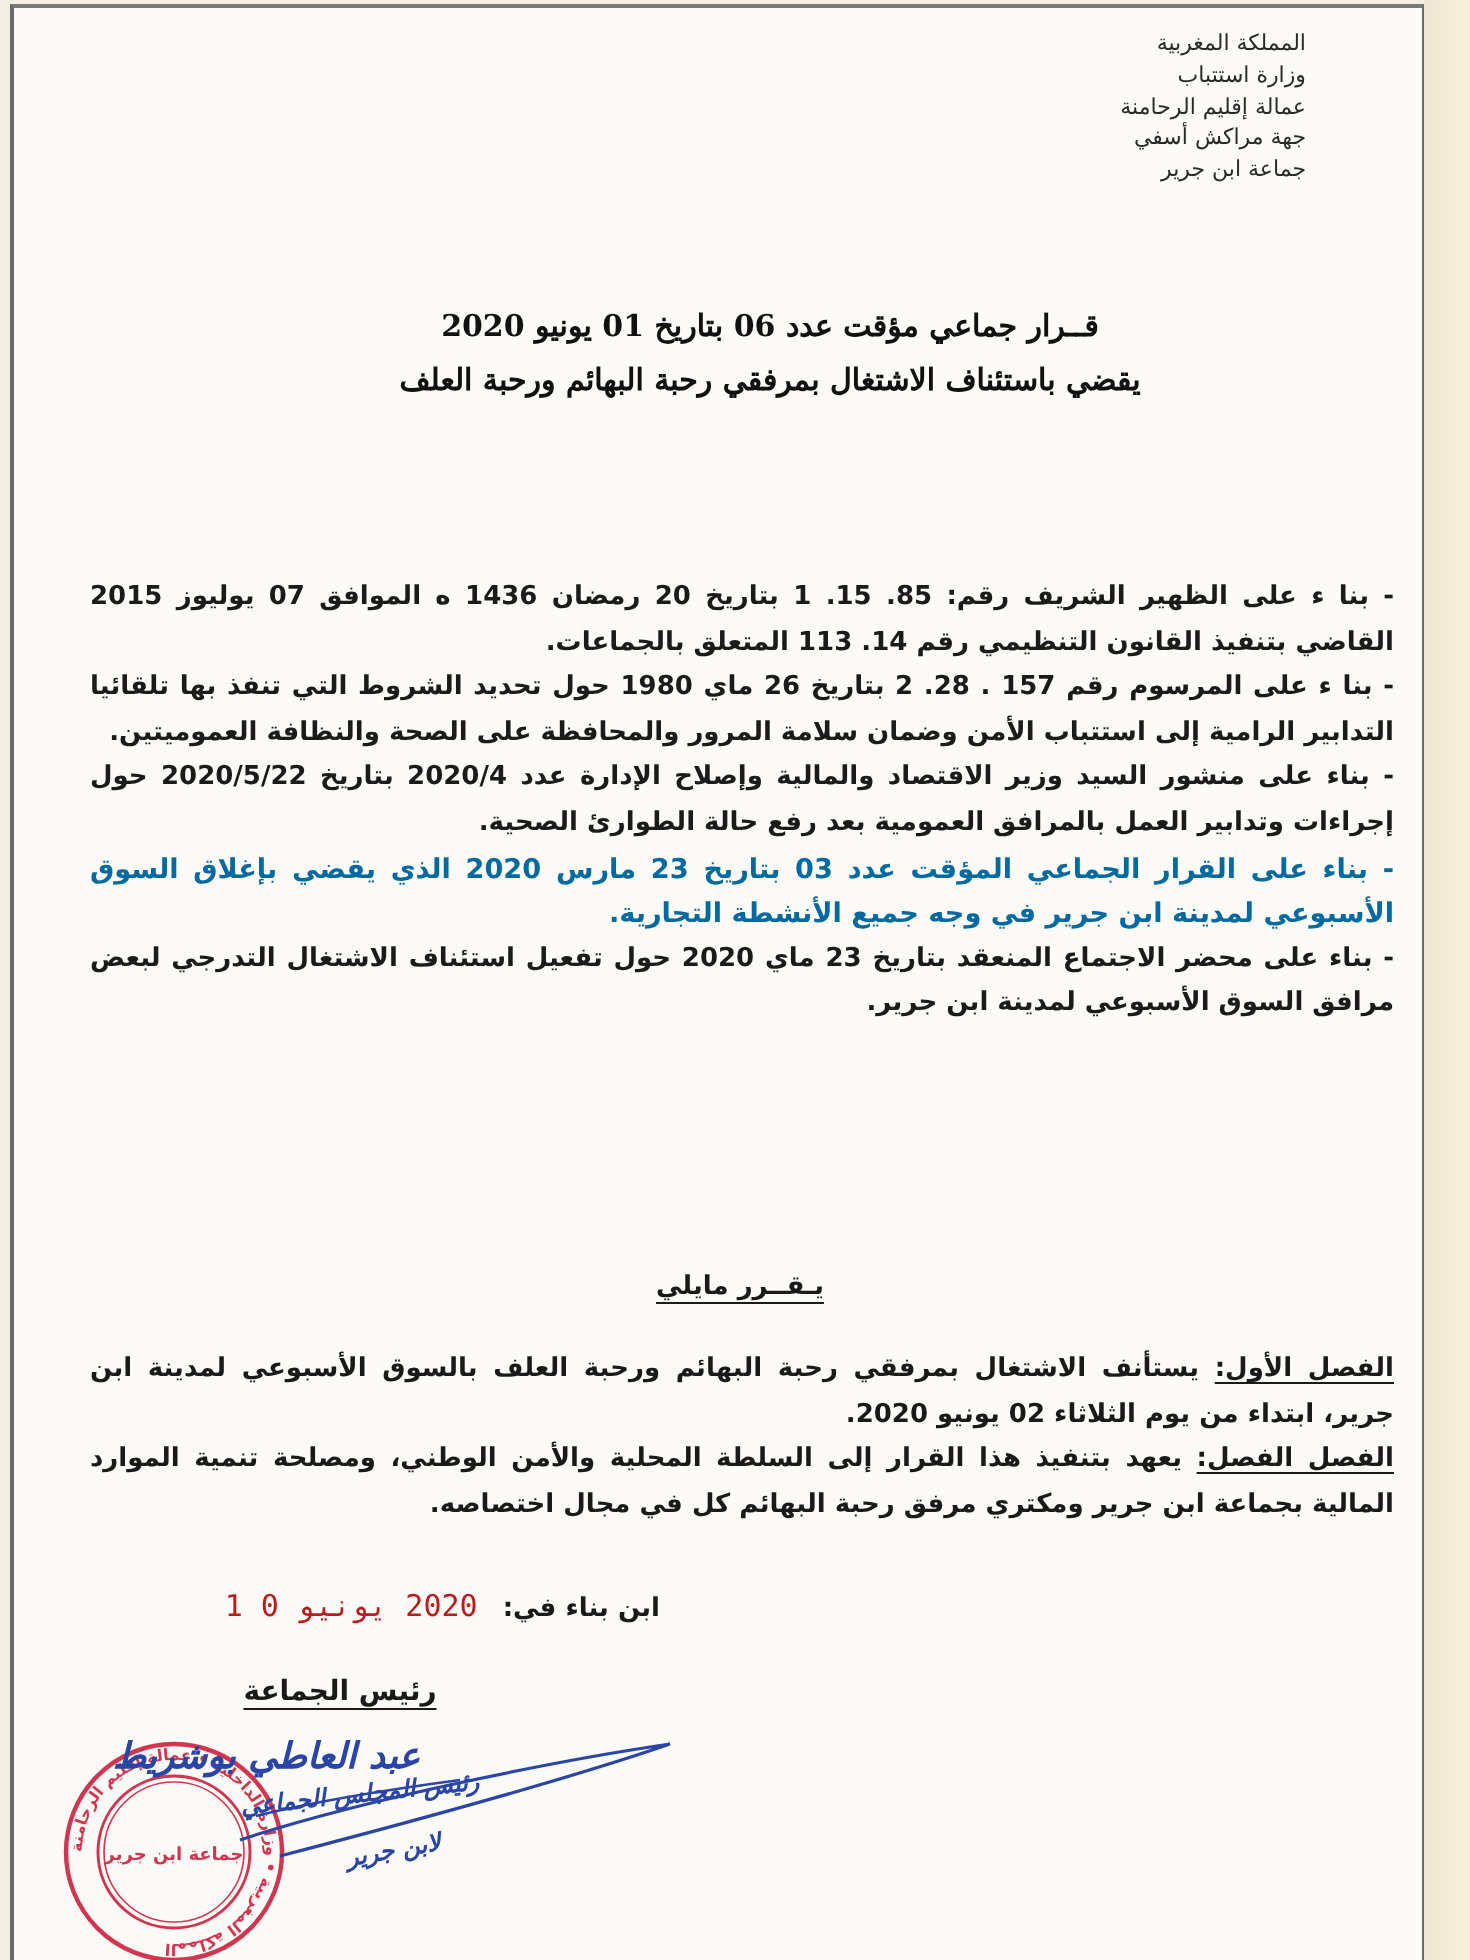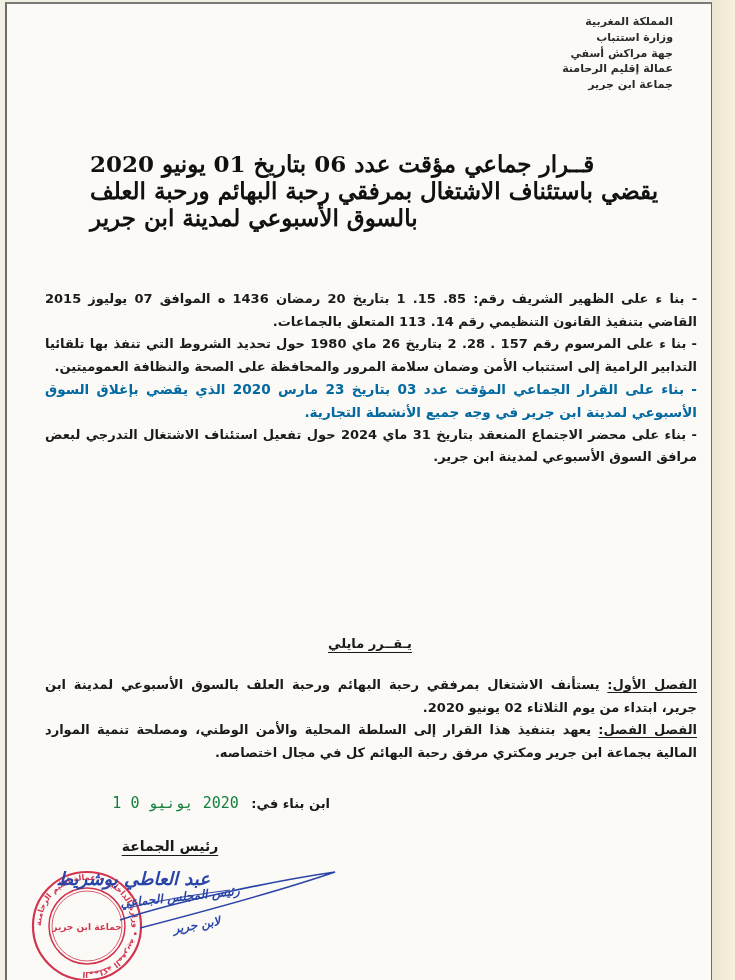"المملكة المغربية" .letterhead { font-weight: bold -> normal; right: 62px -> 82px }
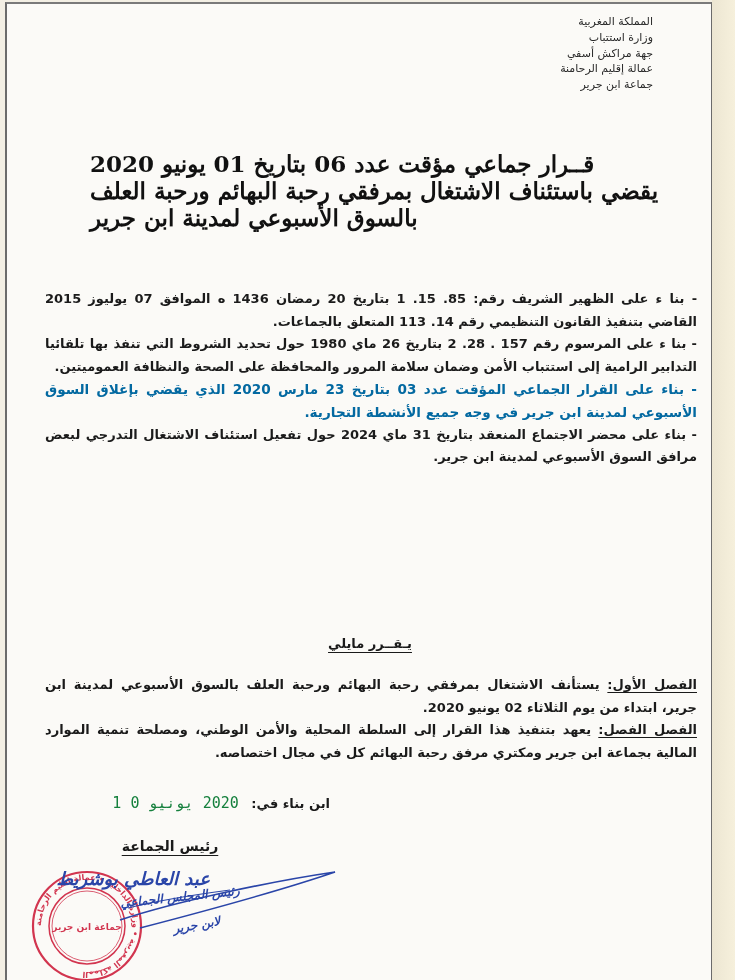"جهة مراكش أسفي" div { order: before "عمالة إقليم الرحامنة" -> after "عمالة إقليم الرحامنة" }
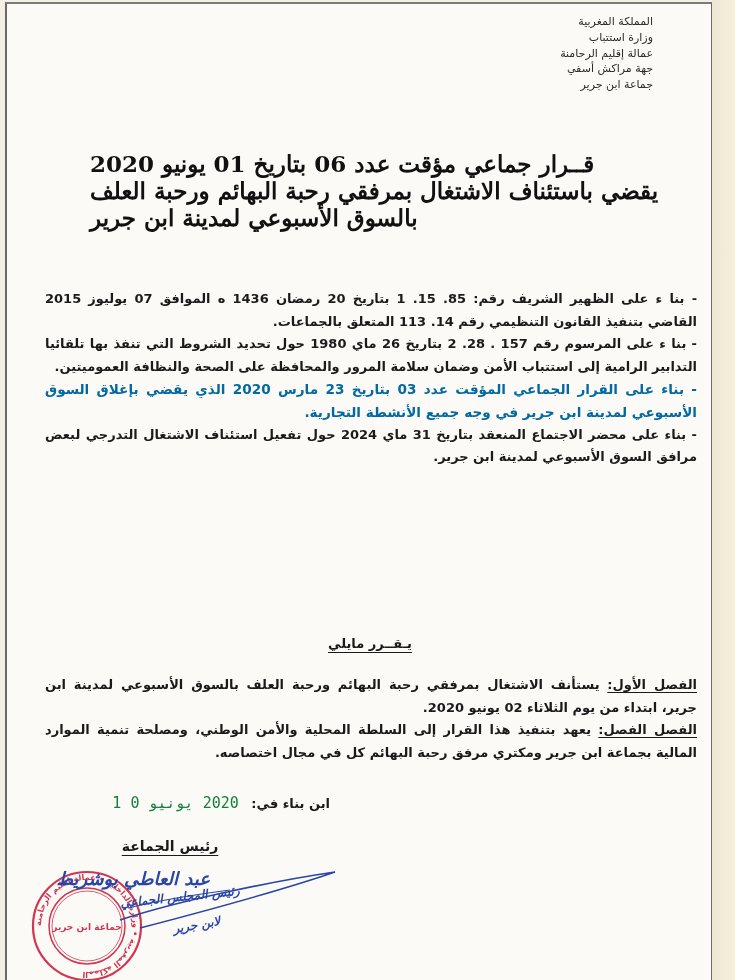"قــرار جماعي مؤقت عدد 06" .title { font-size: 23px -> 15px; text-align: left -> center }
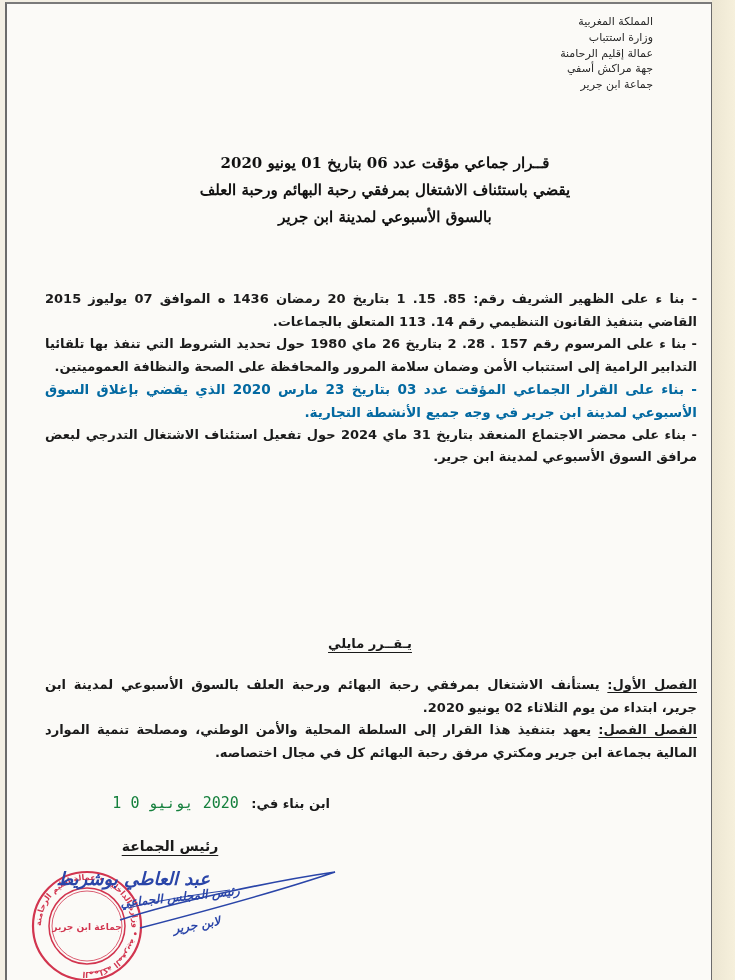"بالسوق الأسبوعي لمدينة ابن جرير" div { html: <div>بالسوق الأسبوعي لمدينة ابن جرير</div> -> none }
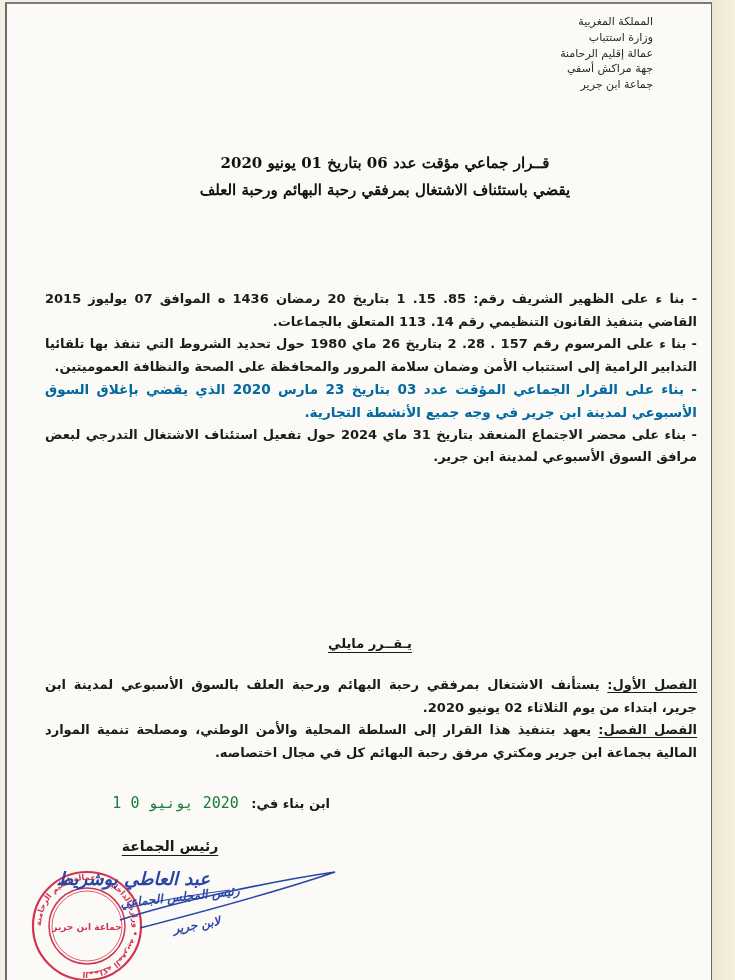"- بناء على منشور السيد" p { html: none -> <p>- بناء على منشور السيد وزير الاقتصاد والمالية وإصلاح الإدارة عدد 2020/4 بتاريخ 2020/5/22 حول إجراءات وتدابير العمل بالمرافق العمومية بعد رفع حالة الطوارئ الصحية.</p> }
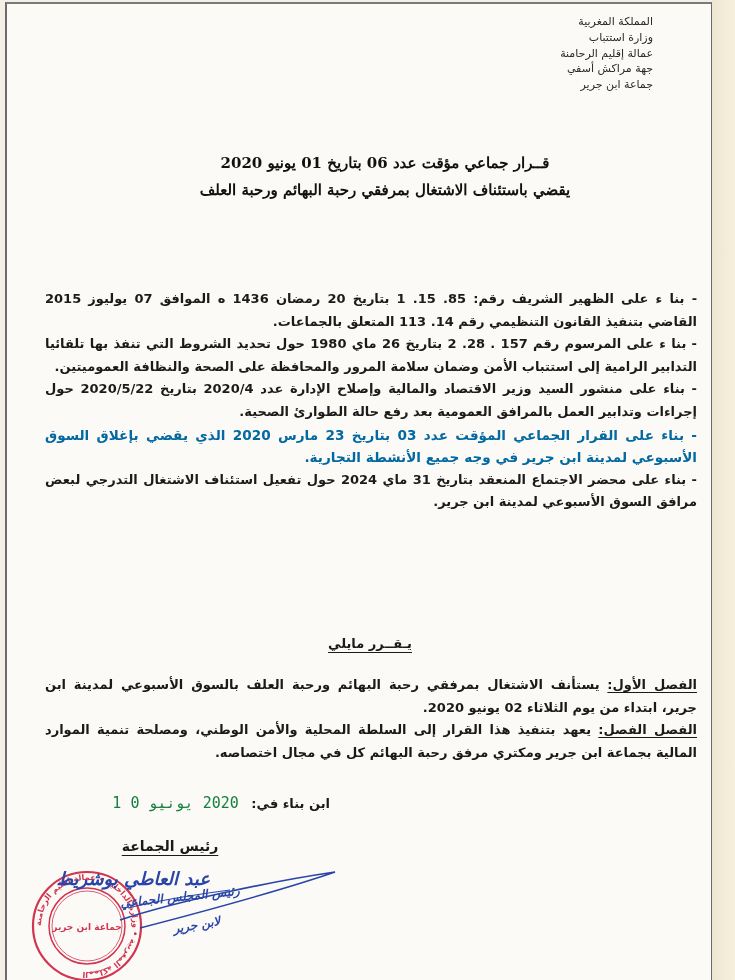"- بناء على محضر الاجتماع" p { text: 31 ماي 2024 -> 23 ماي 2020 }
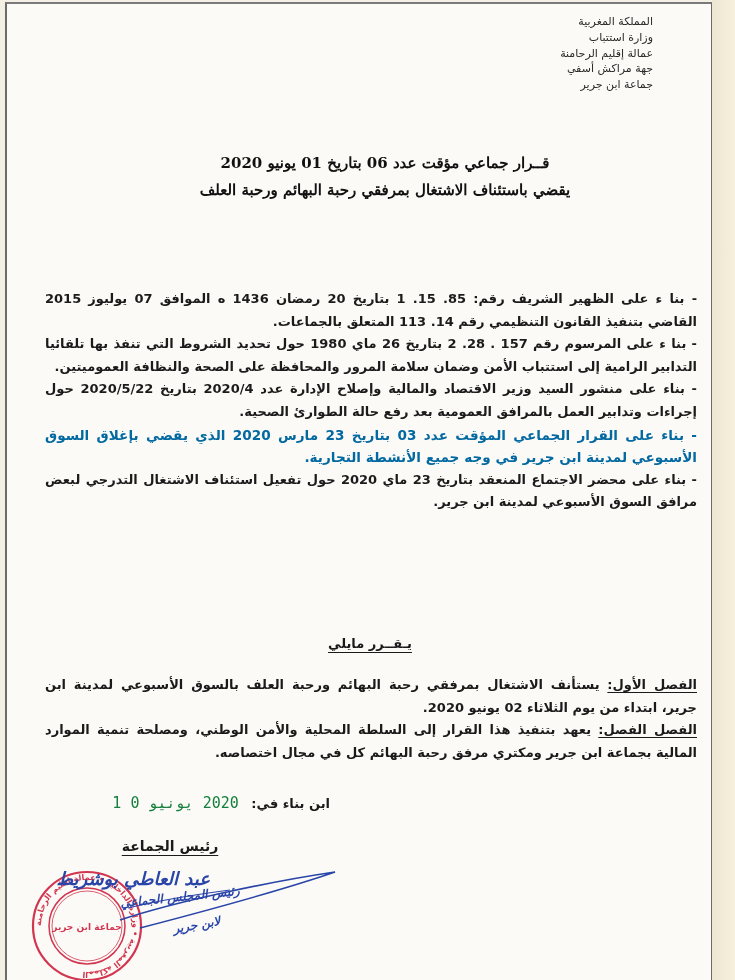"2020 يونيو 0 1" .stamp-date { color: #15803d -> #b91c1c }
